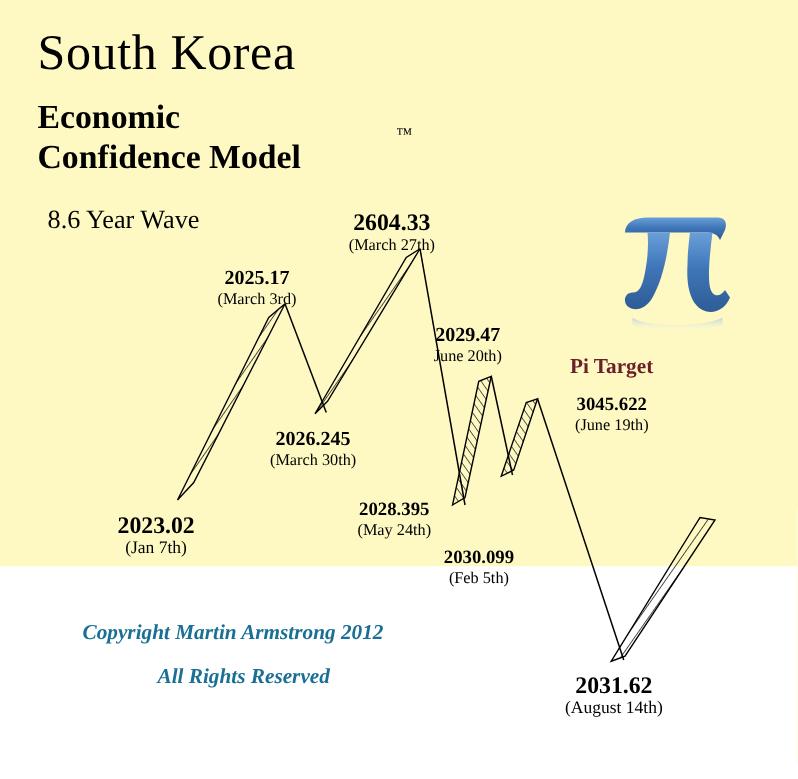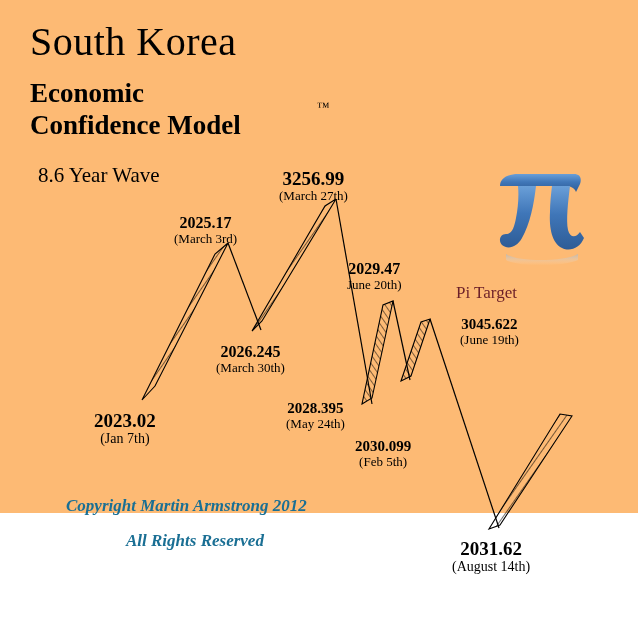"South Korea" #stage { background: #fdba74 -> #fef9c3; height: 513px -> 453px }
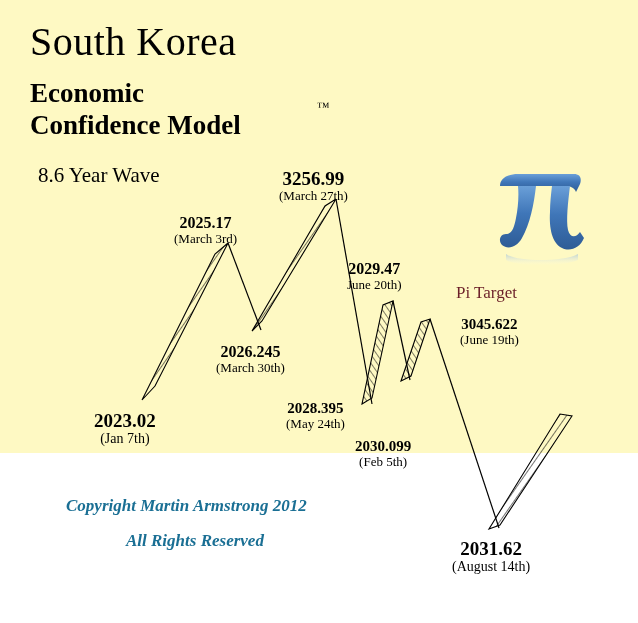"3256.99" span.val { text: 3256.99 -> 2604.33 }
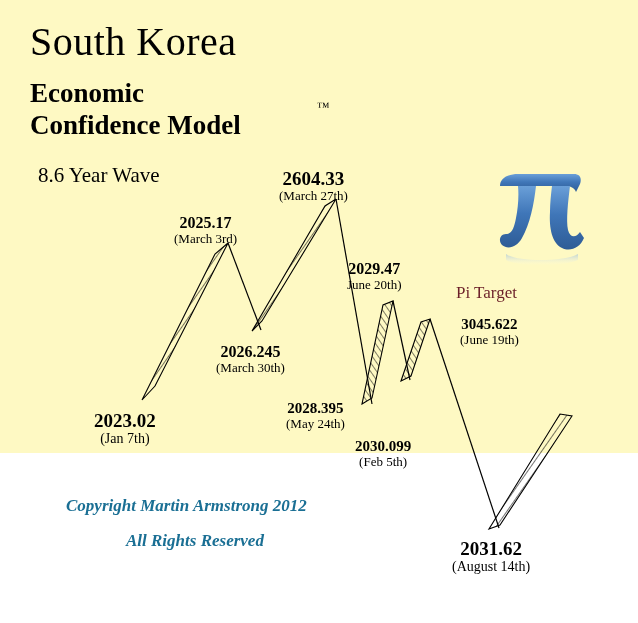"Pi Target" .pi-target { font-weight: 400 -> 700 }
